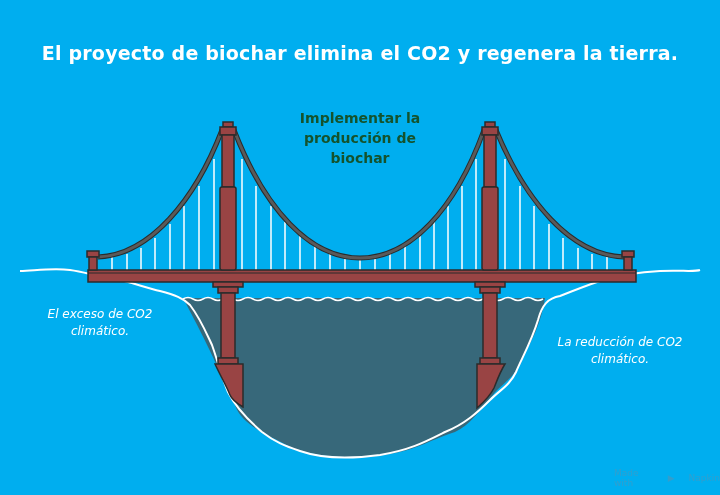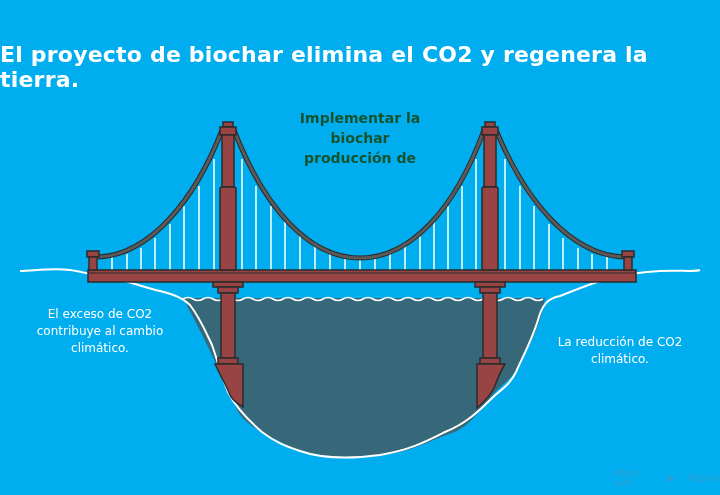"El proyecto de biochar elimina" .title { font-size: 22px -> 19px; text-align: none -> center }
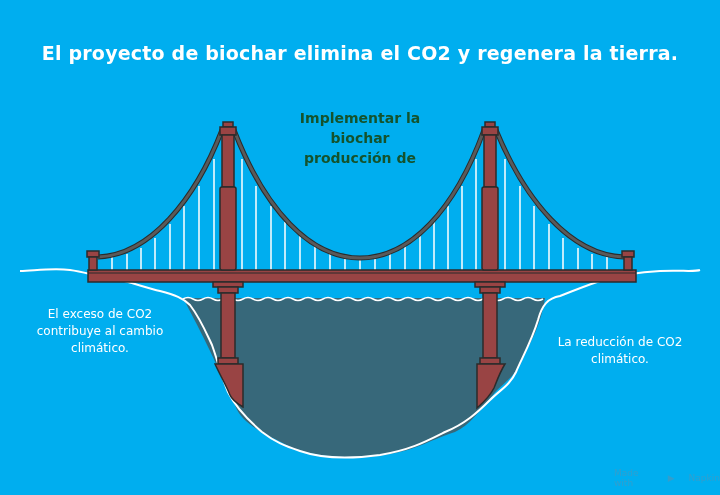"biochar" div { order: before "producción de" -> after "producción de" }
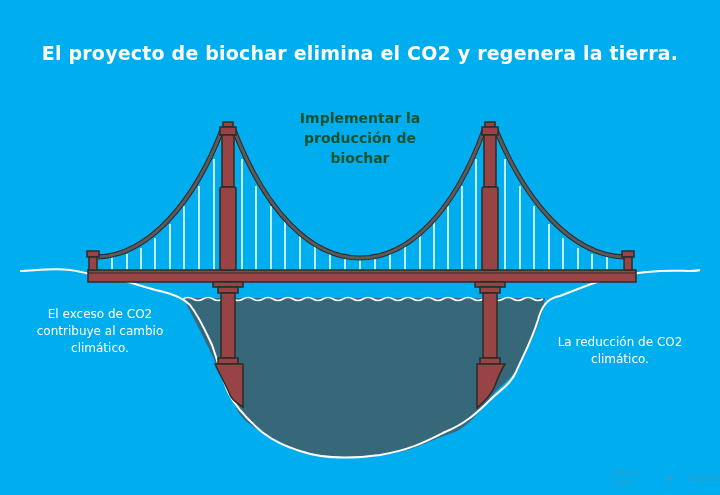"El exceso de CO2" .side-label { font-style: none -> italic }
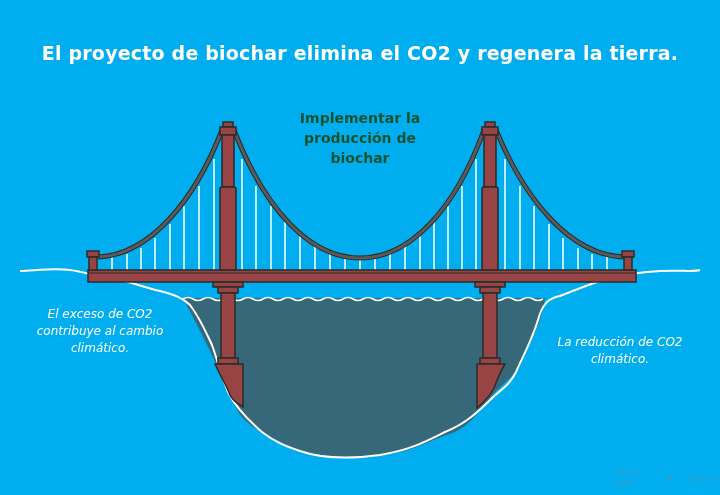"contribuye al cambio" div { html: <div>contribuye al cambio</div> -> none }
